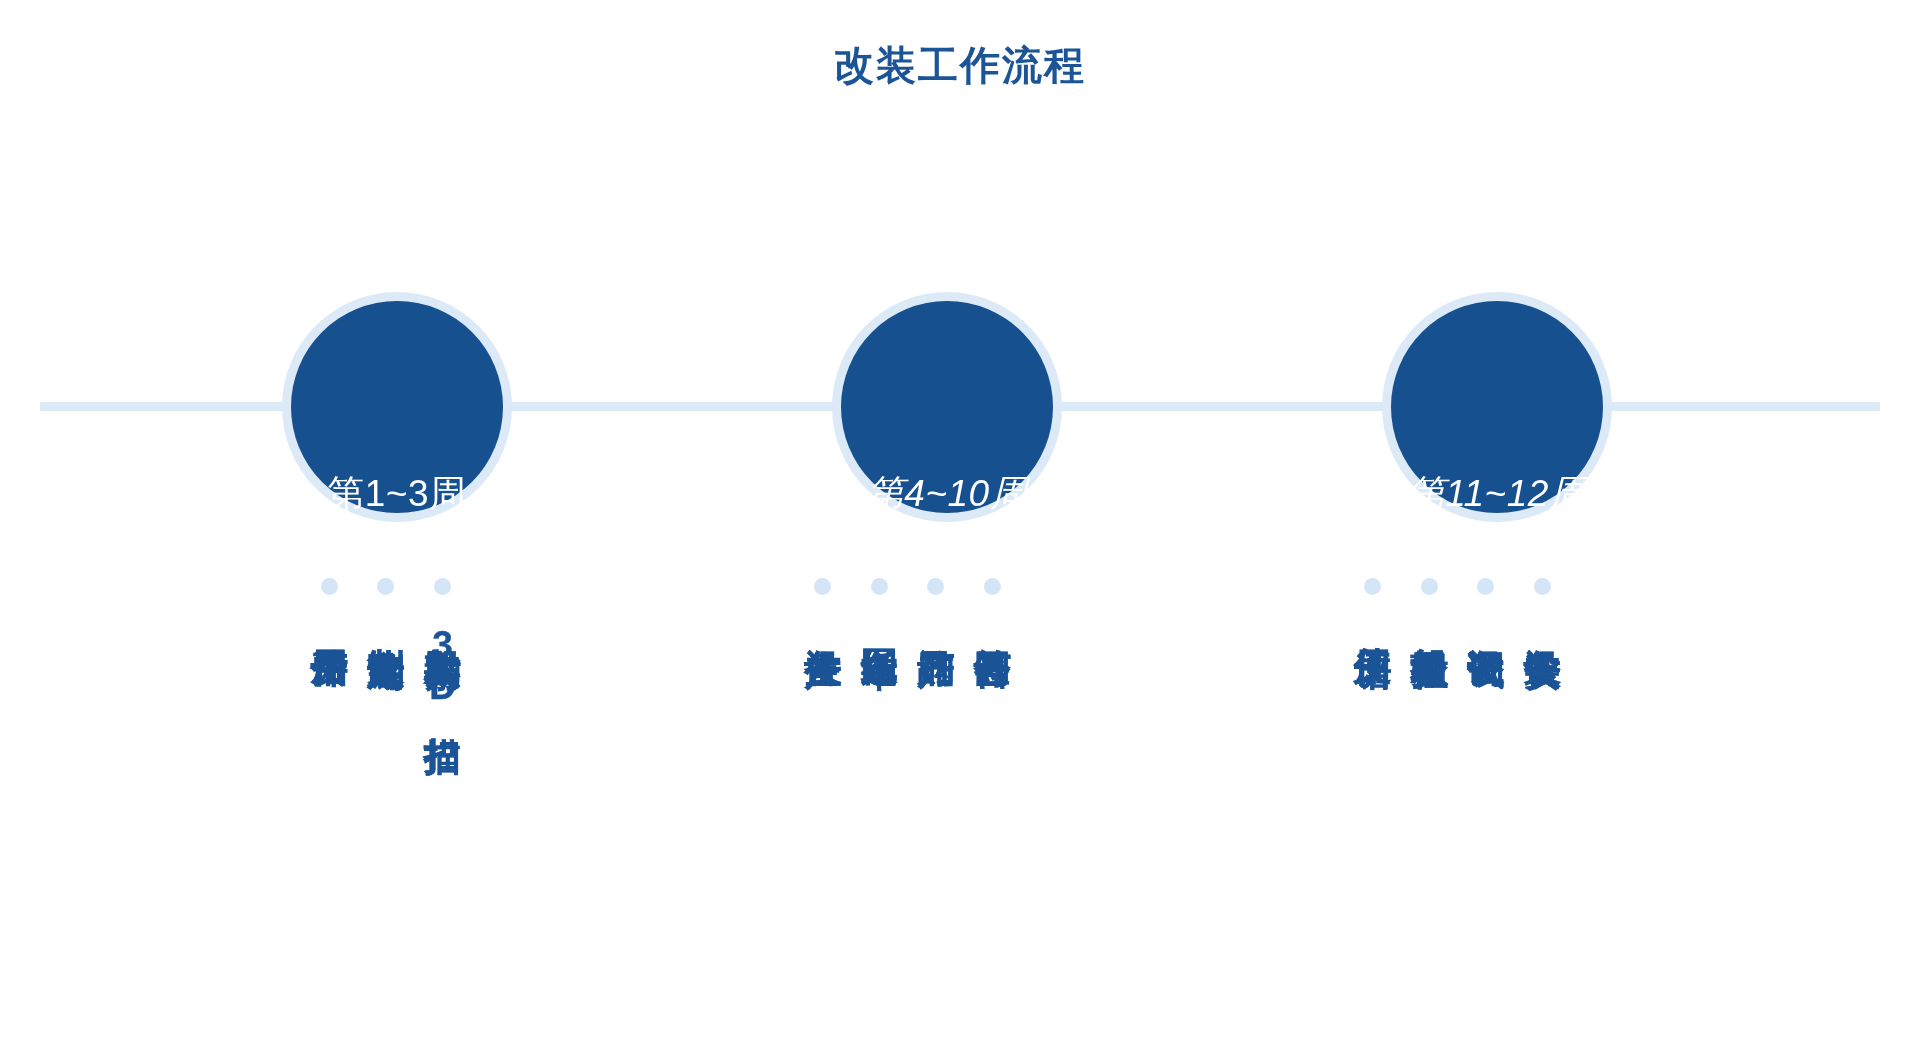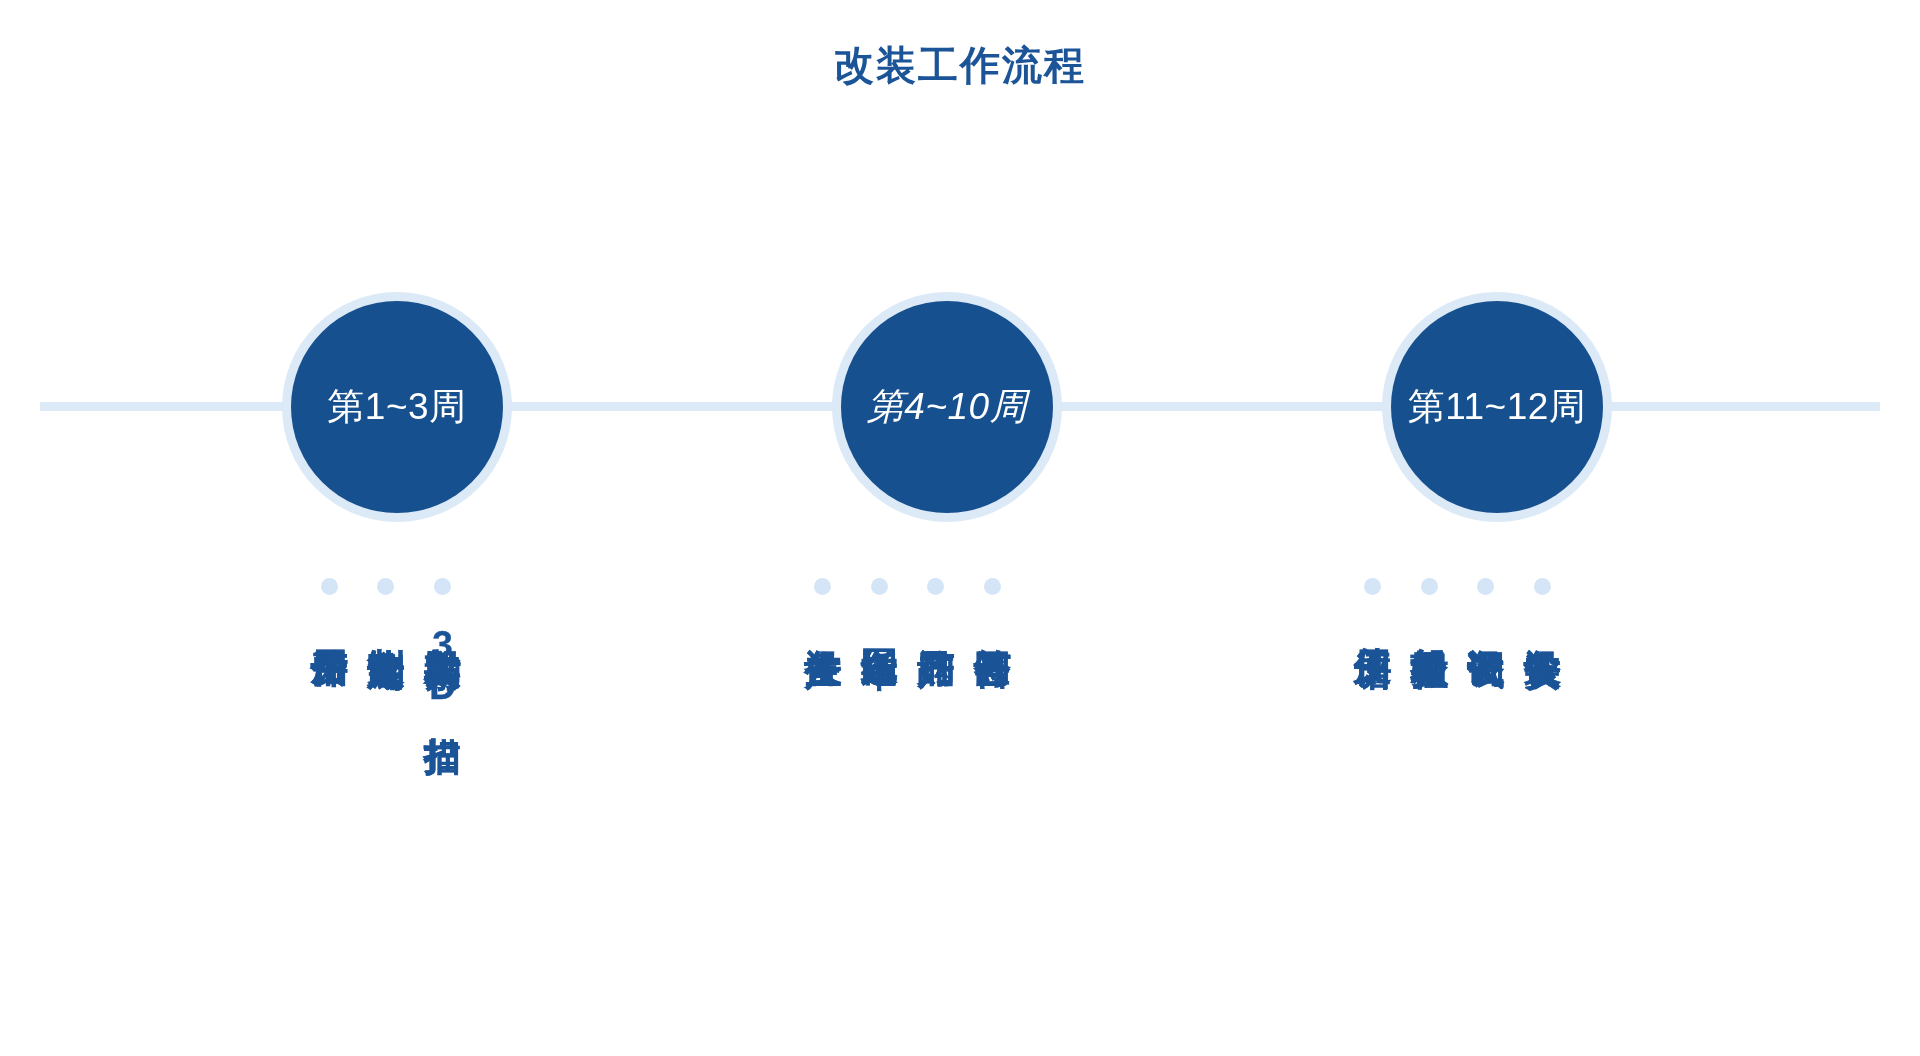"第1~3周" .stage-circle-inner { align-items: center -> flex-end }
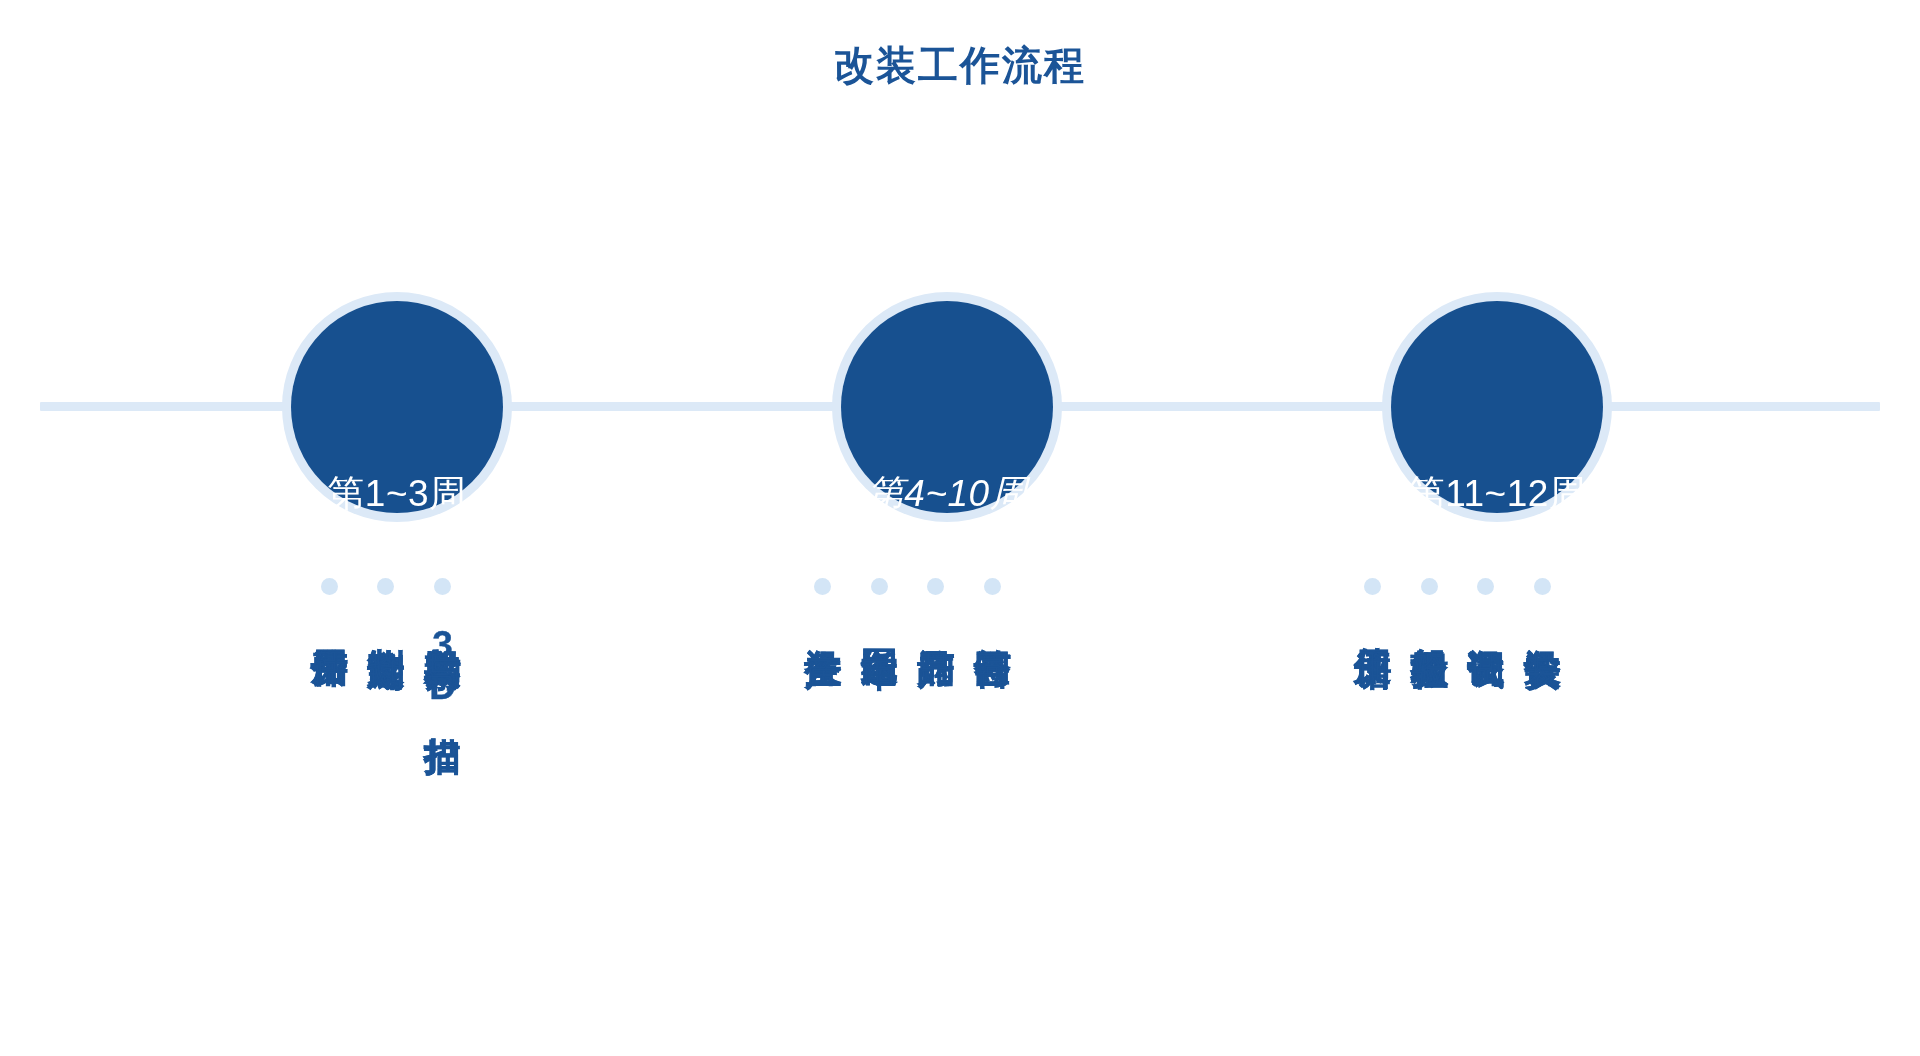"第11~12周" div.stage-circle-inner { font-style: none -> italic }
